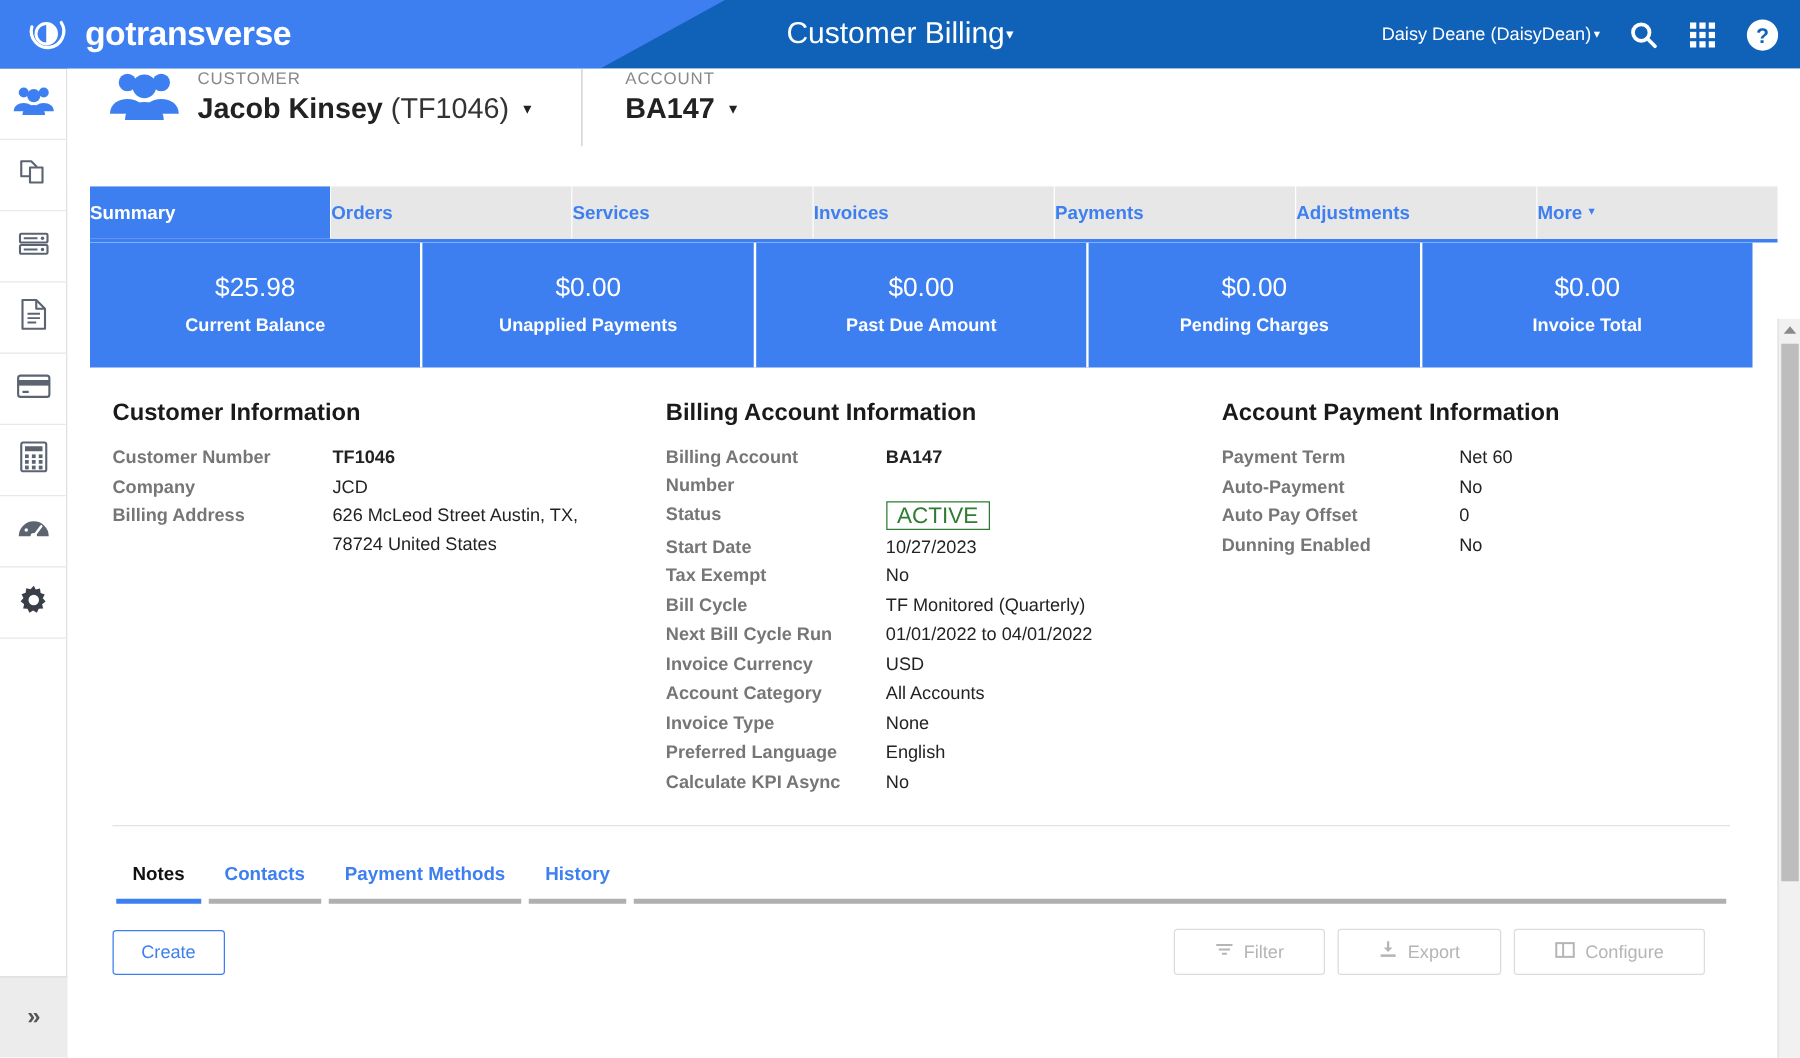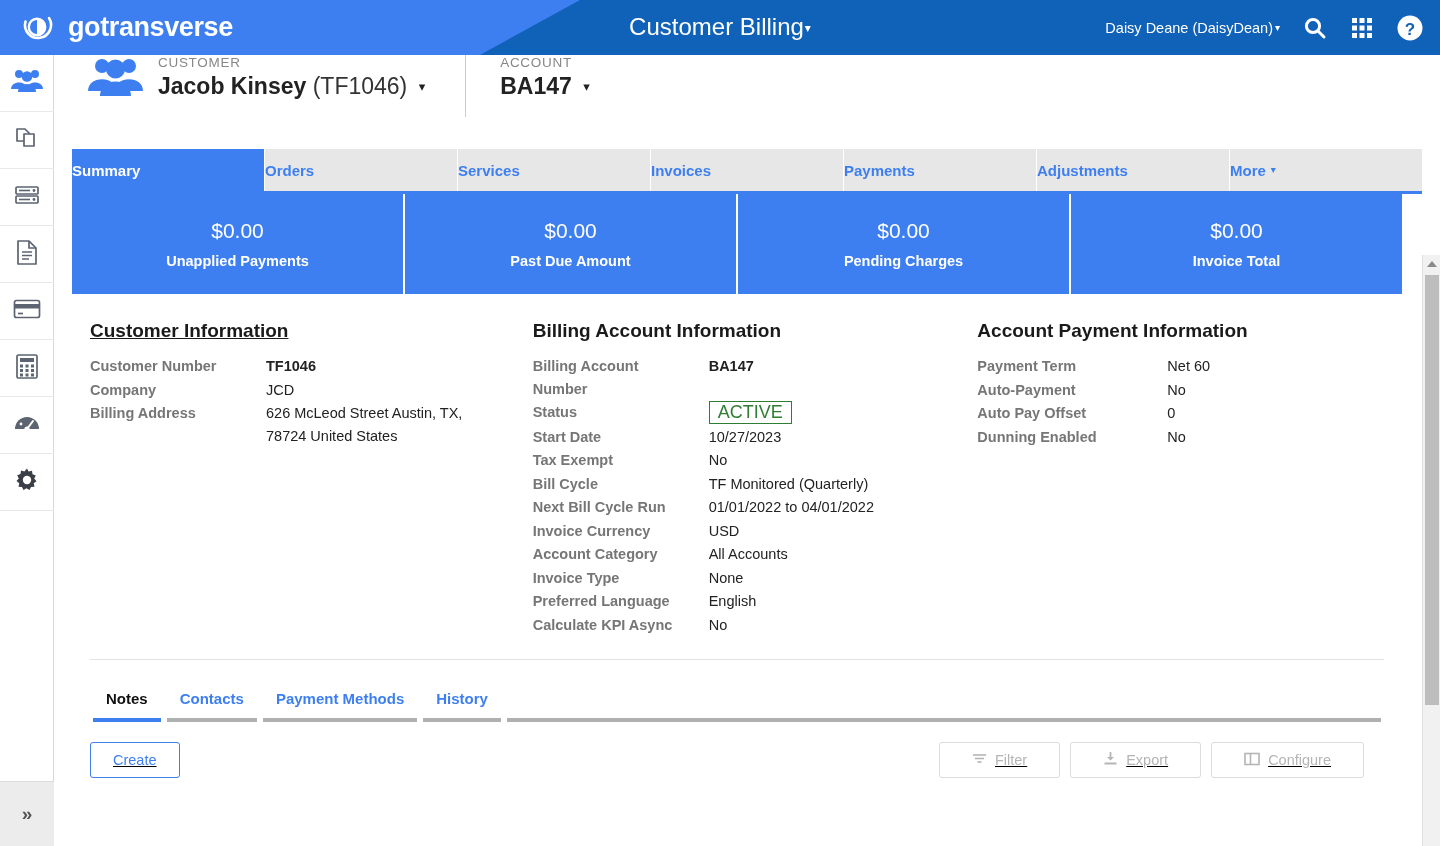"$25.98" div.kpi { html: none -> <div> <div>$25.98</div> <div>Current Balance</div> </div> }
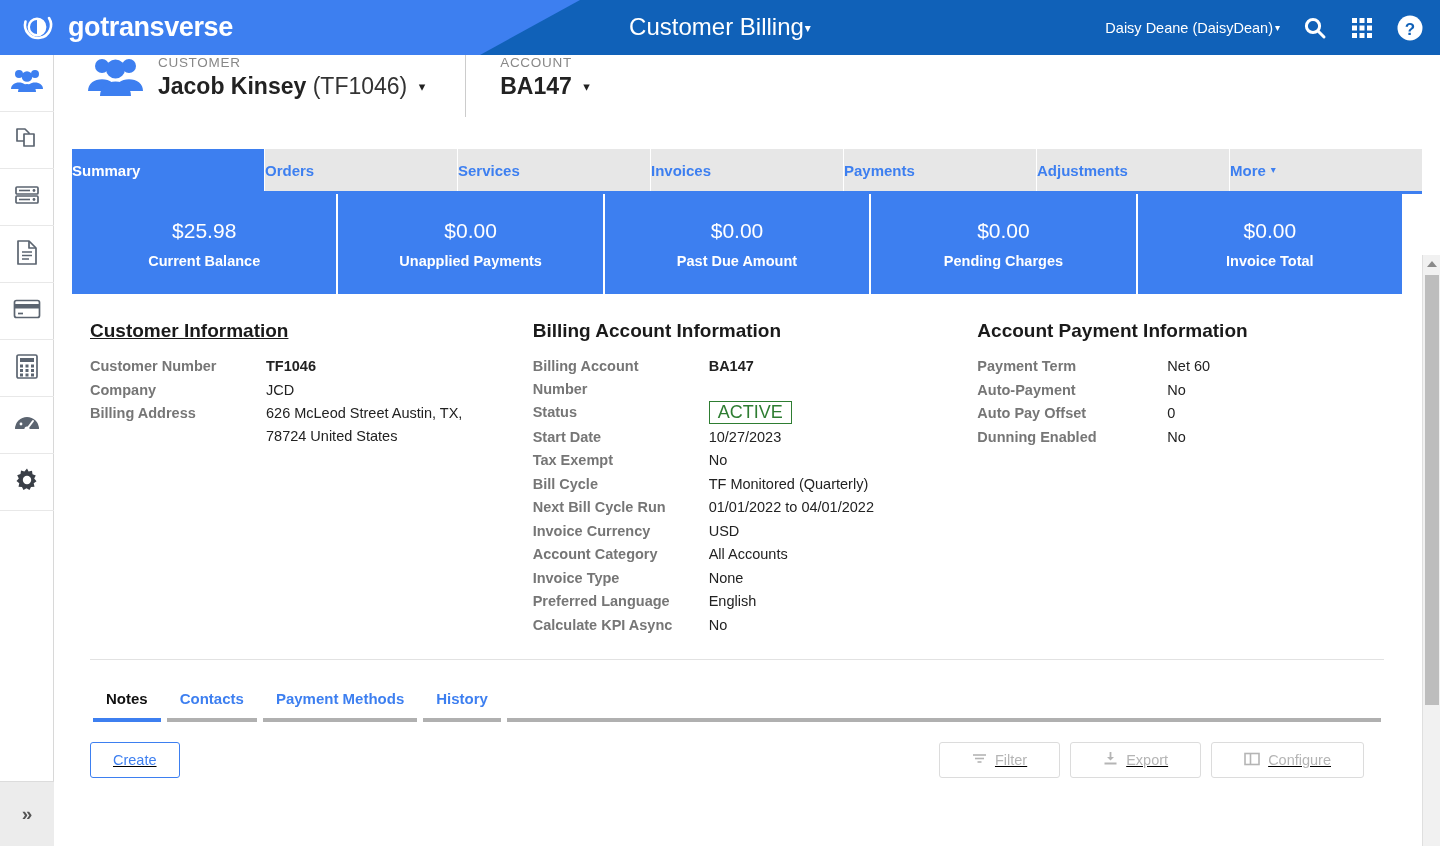"Customer Information" .infocol.c1 h3 { text-decoration: underline -> none }
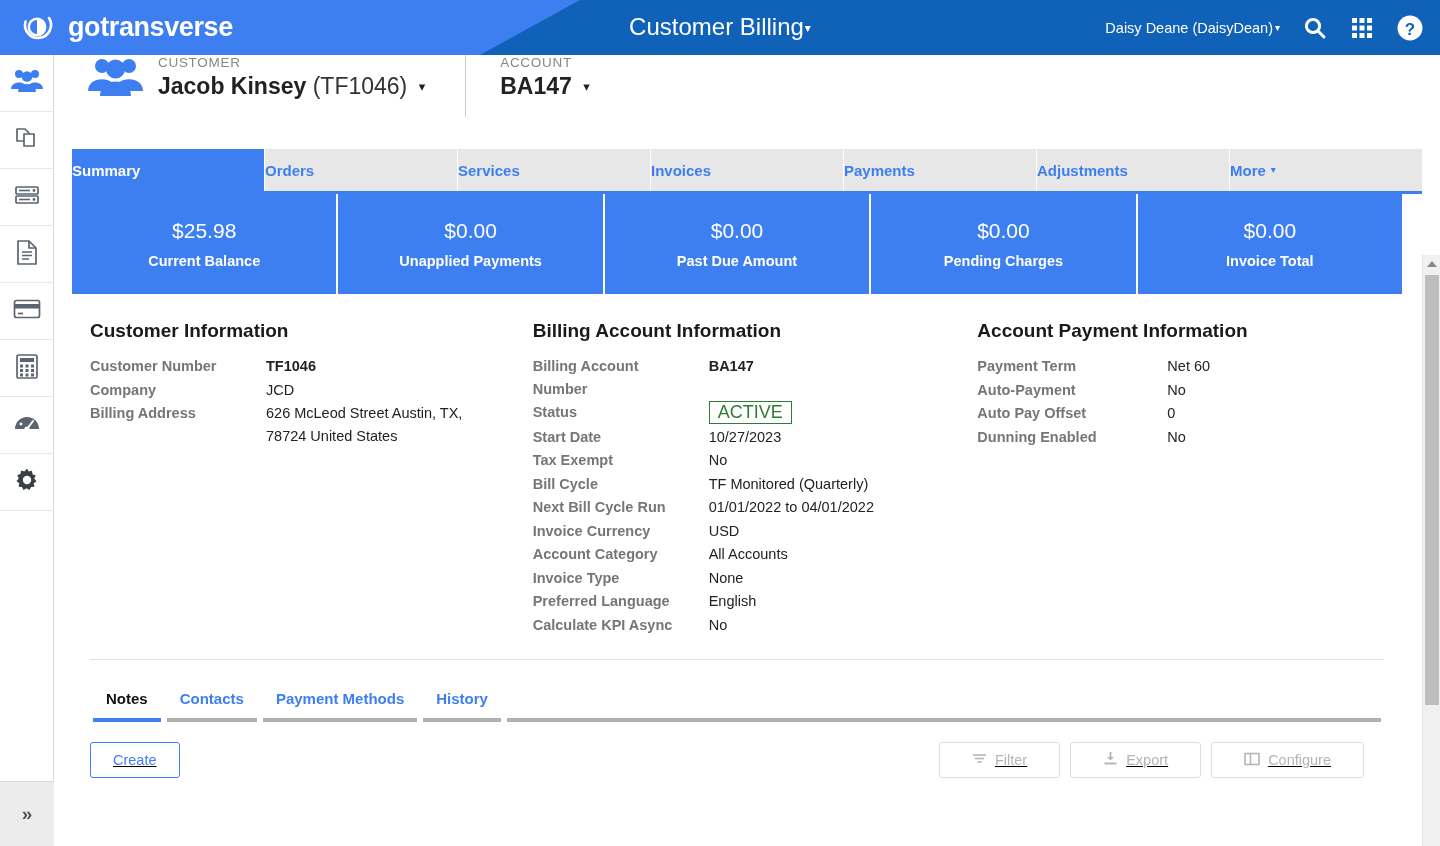"Create" .toolbar { text-decoration: underline -> none }
